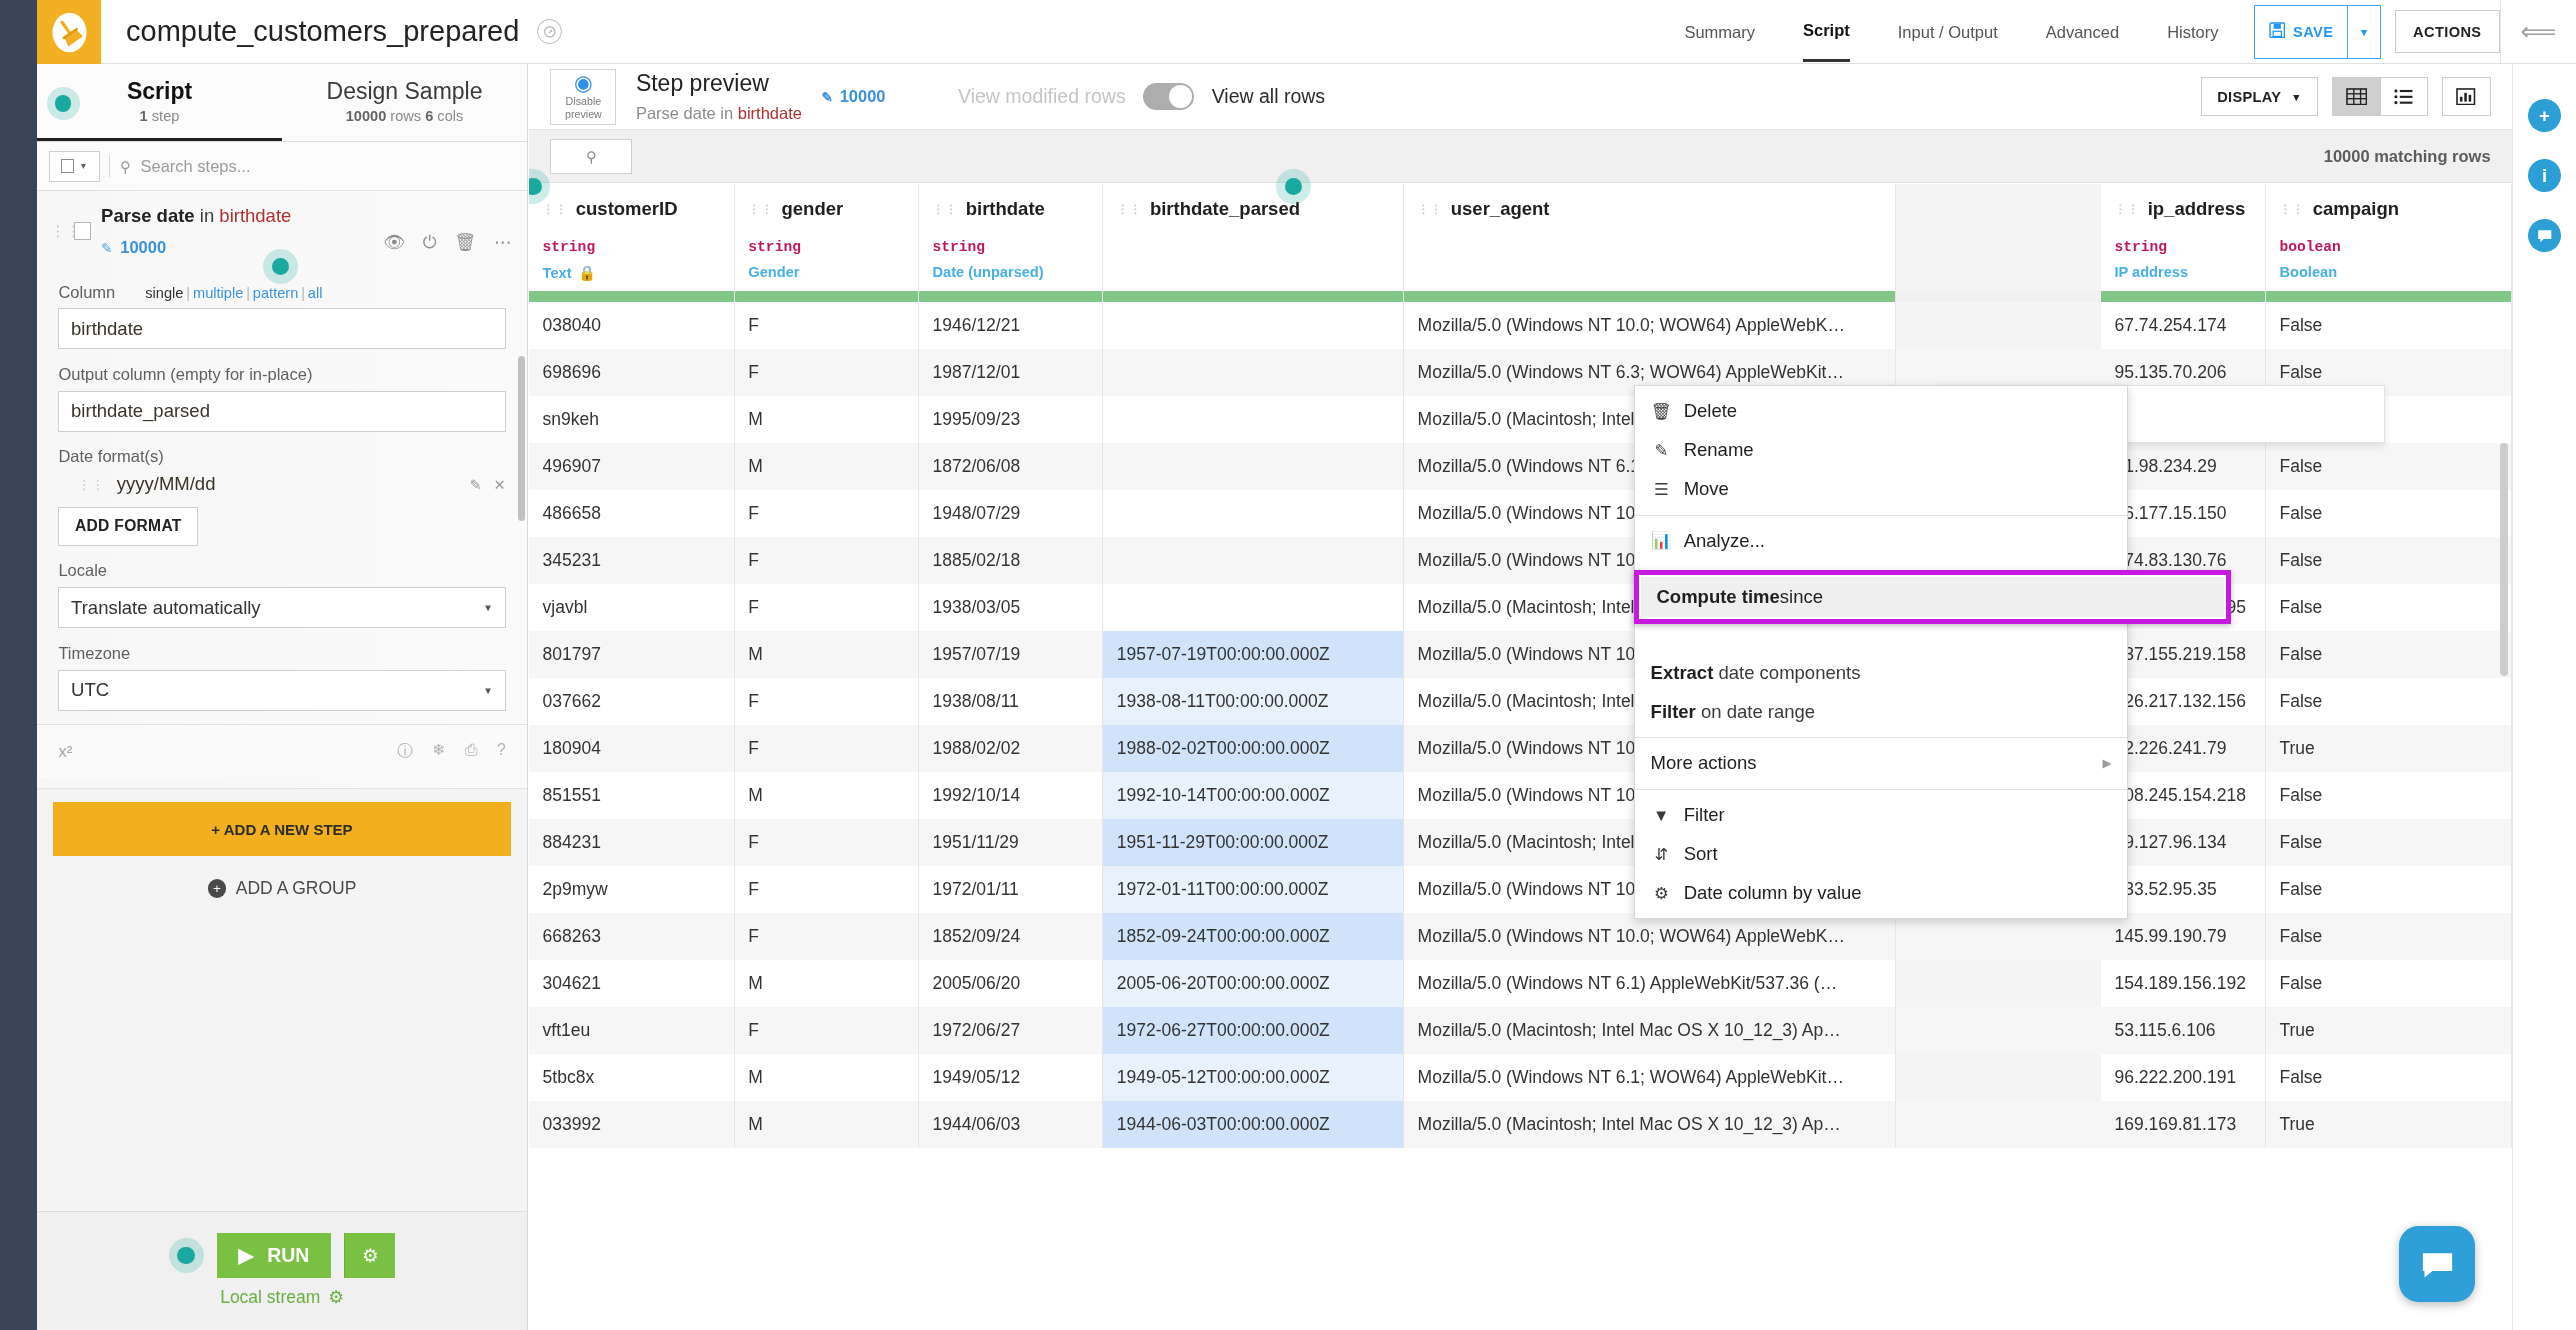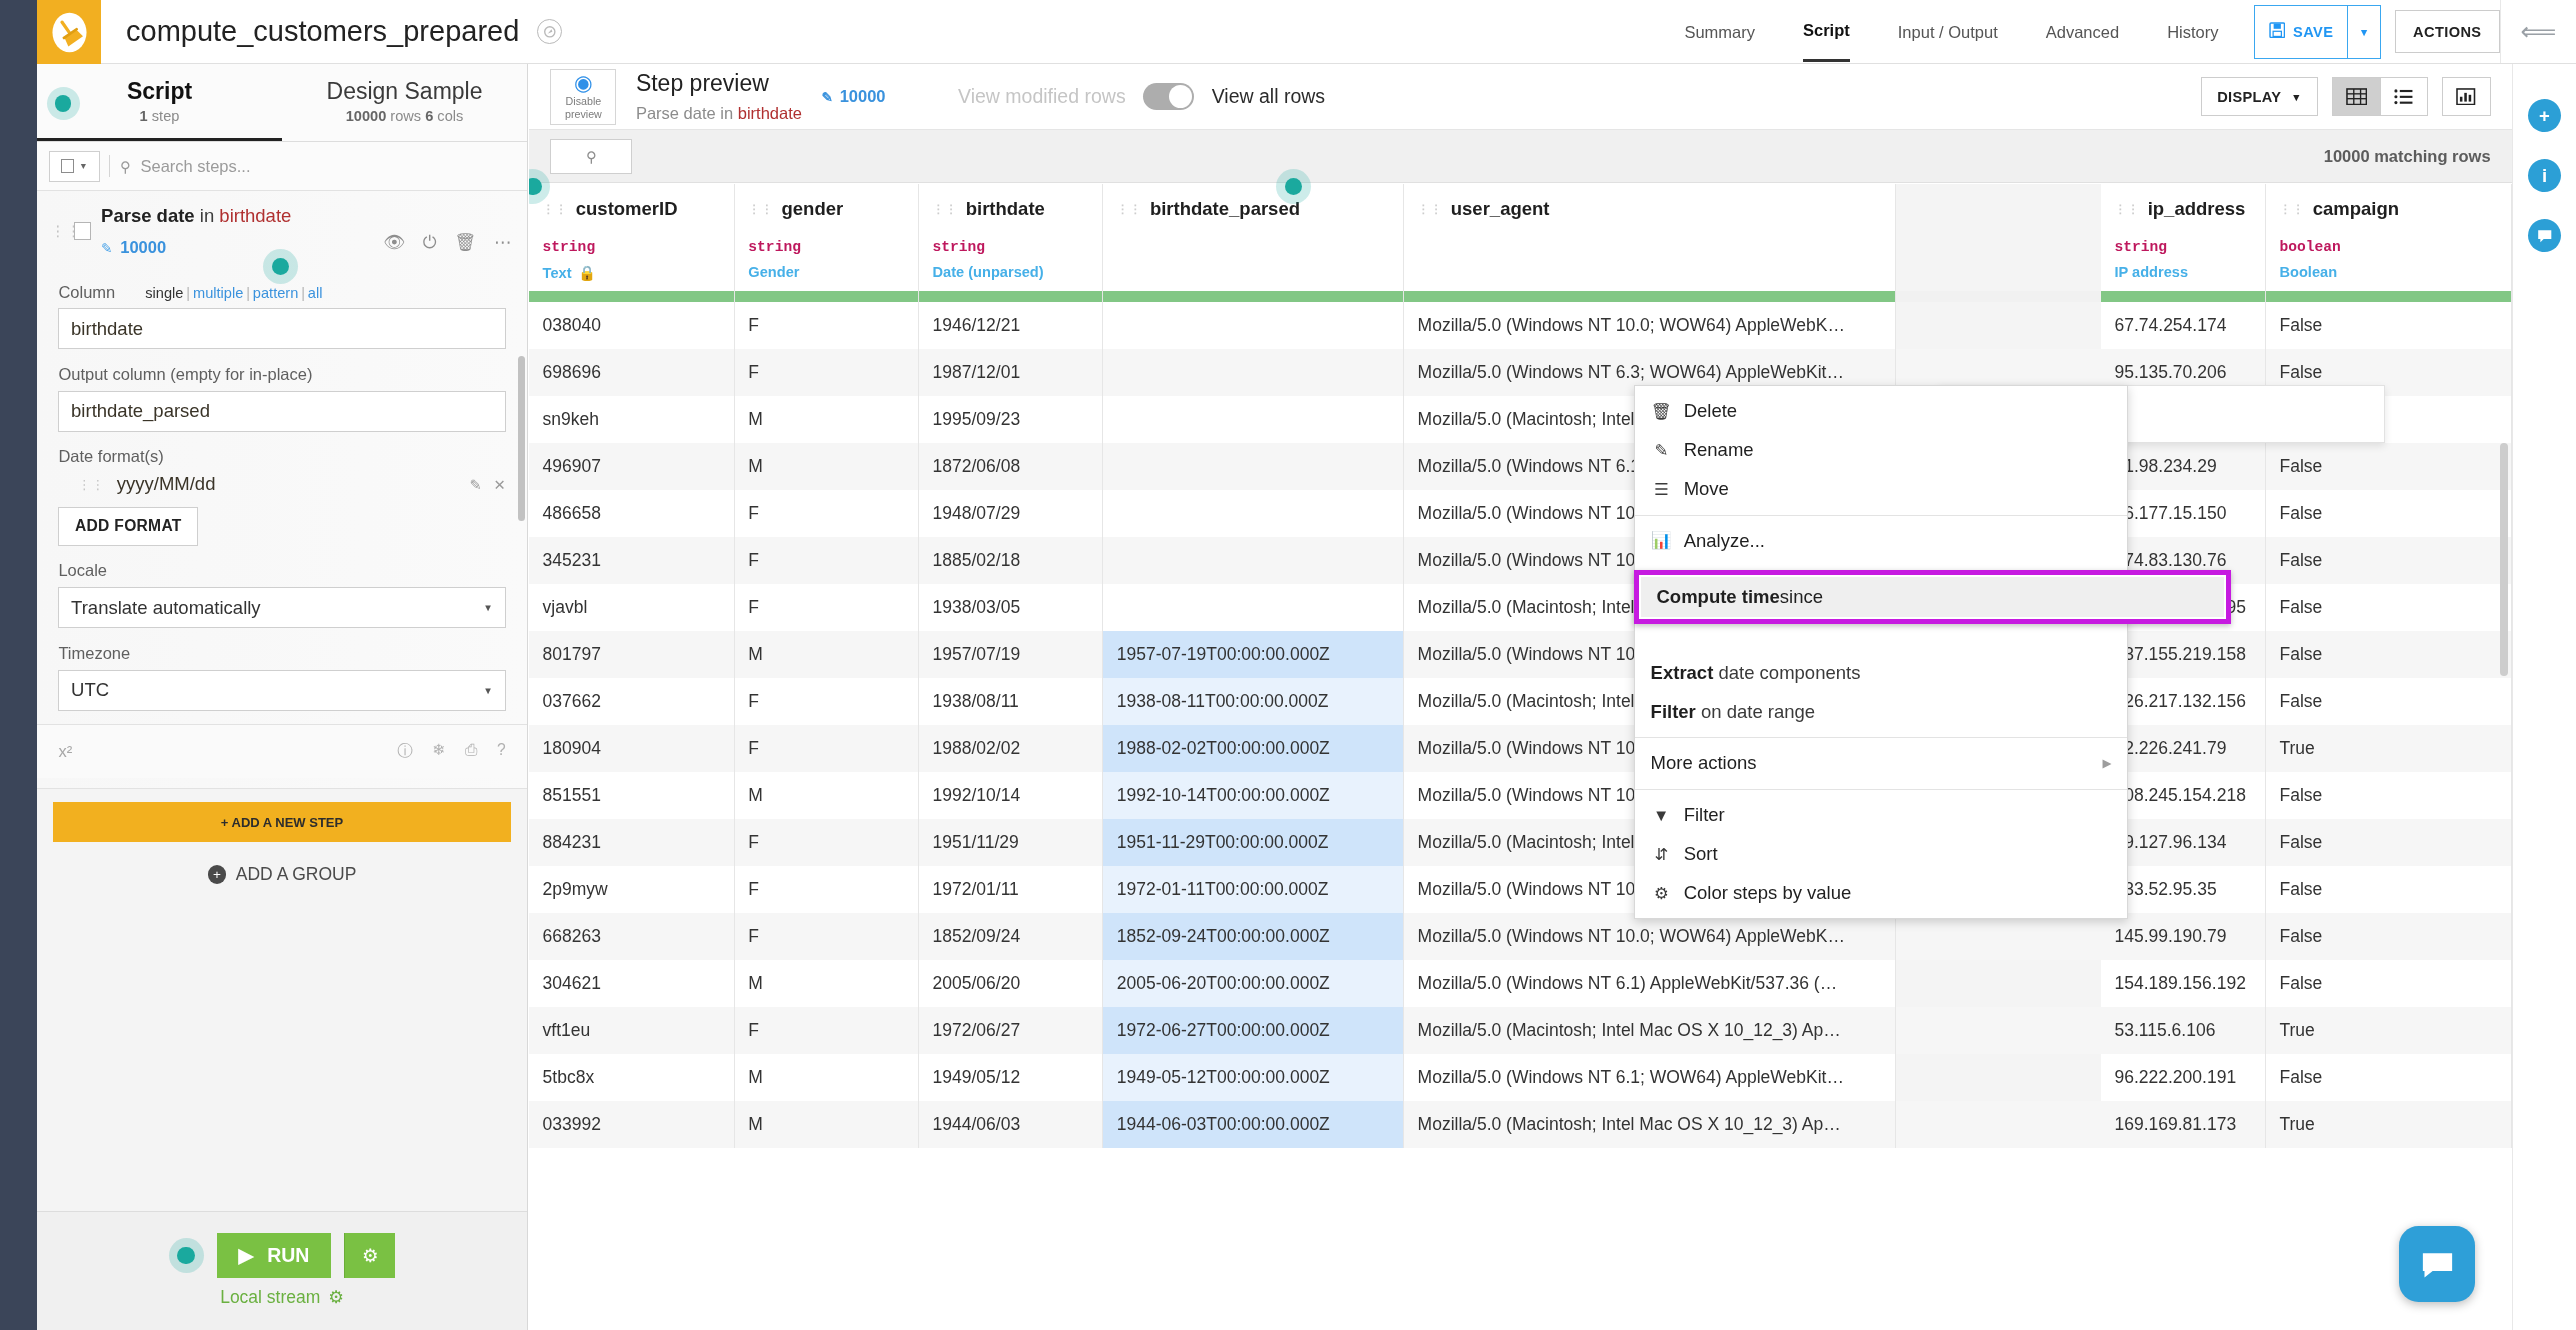"+ ADD A NEW STEP" #add-step { font-size: 13px -> 15px; height: 40px -> 54px }
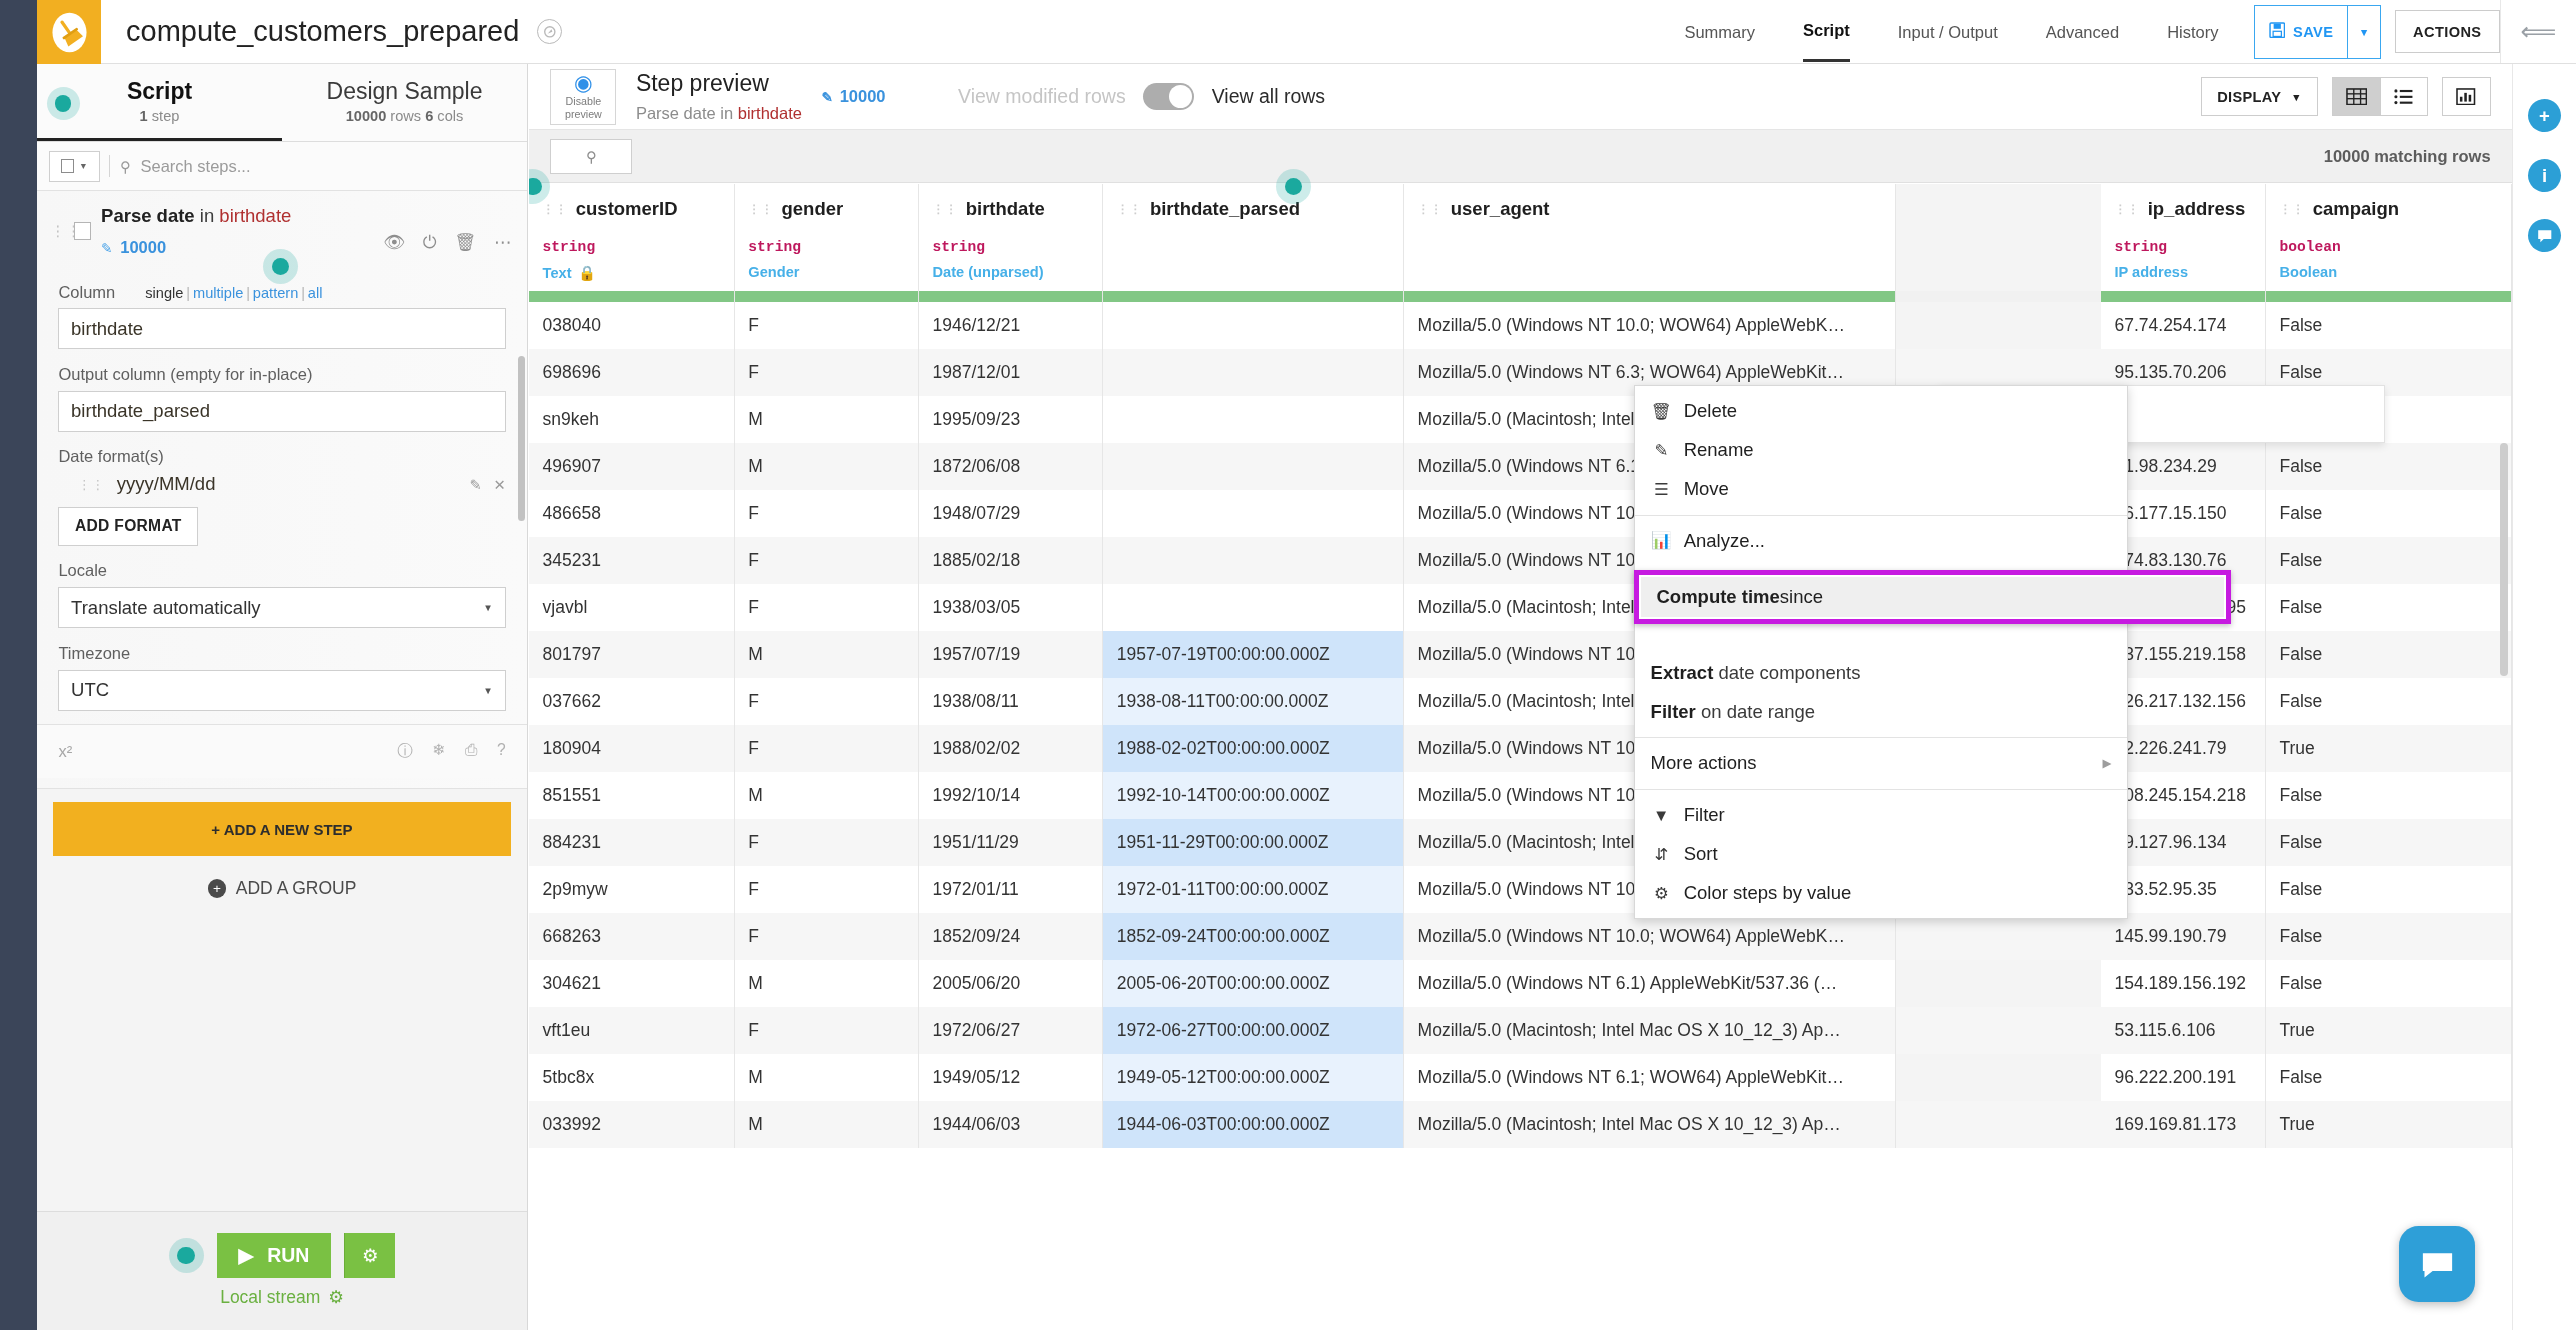"Color steps by value" span { text: Color steps -> Date column }
